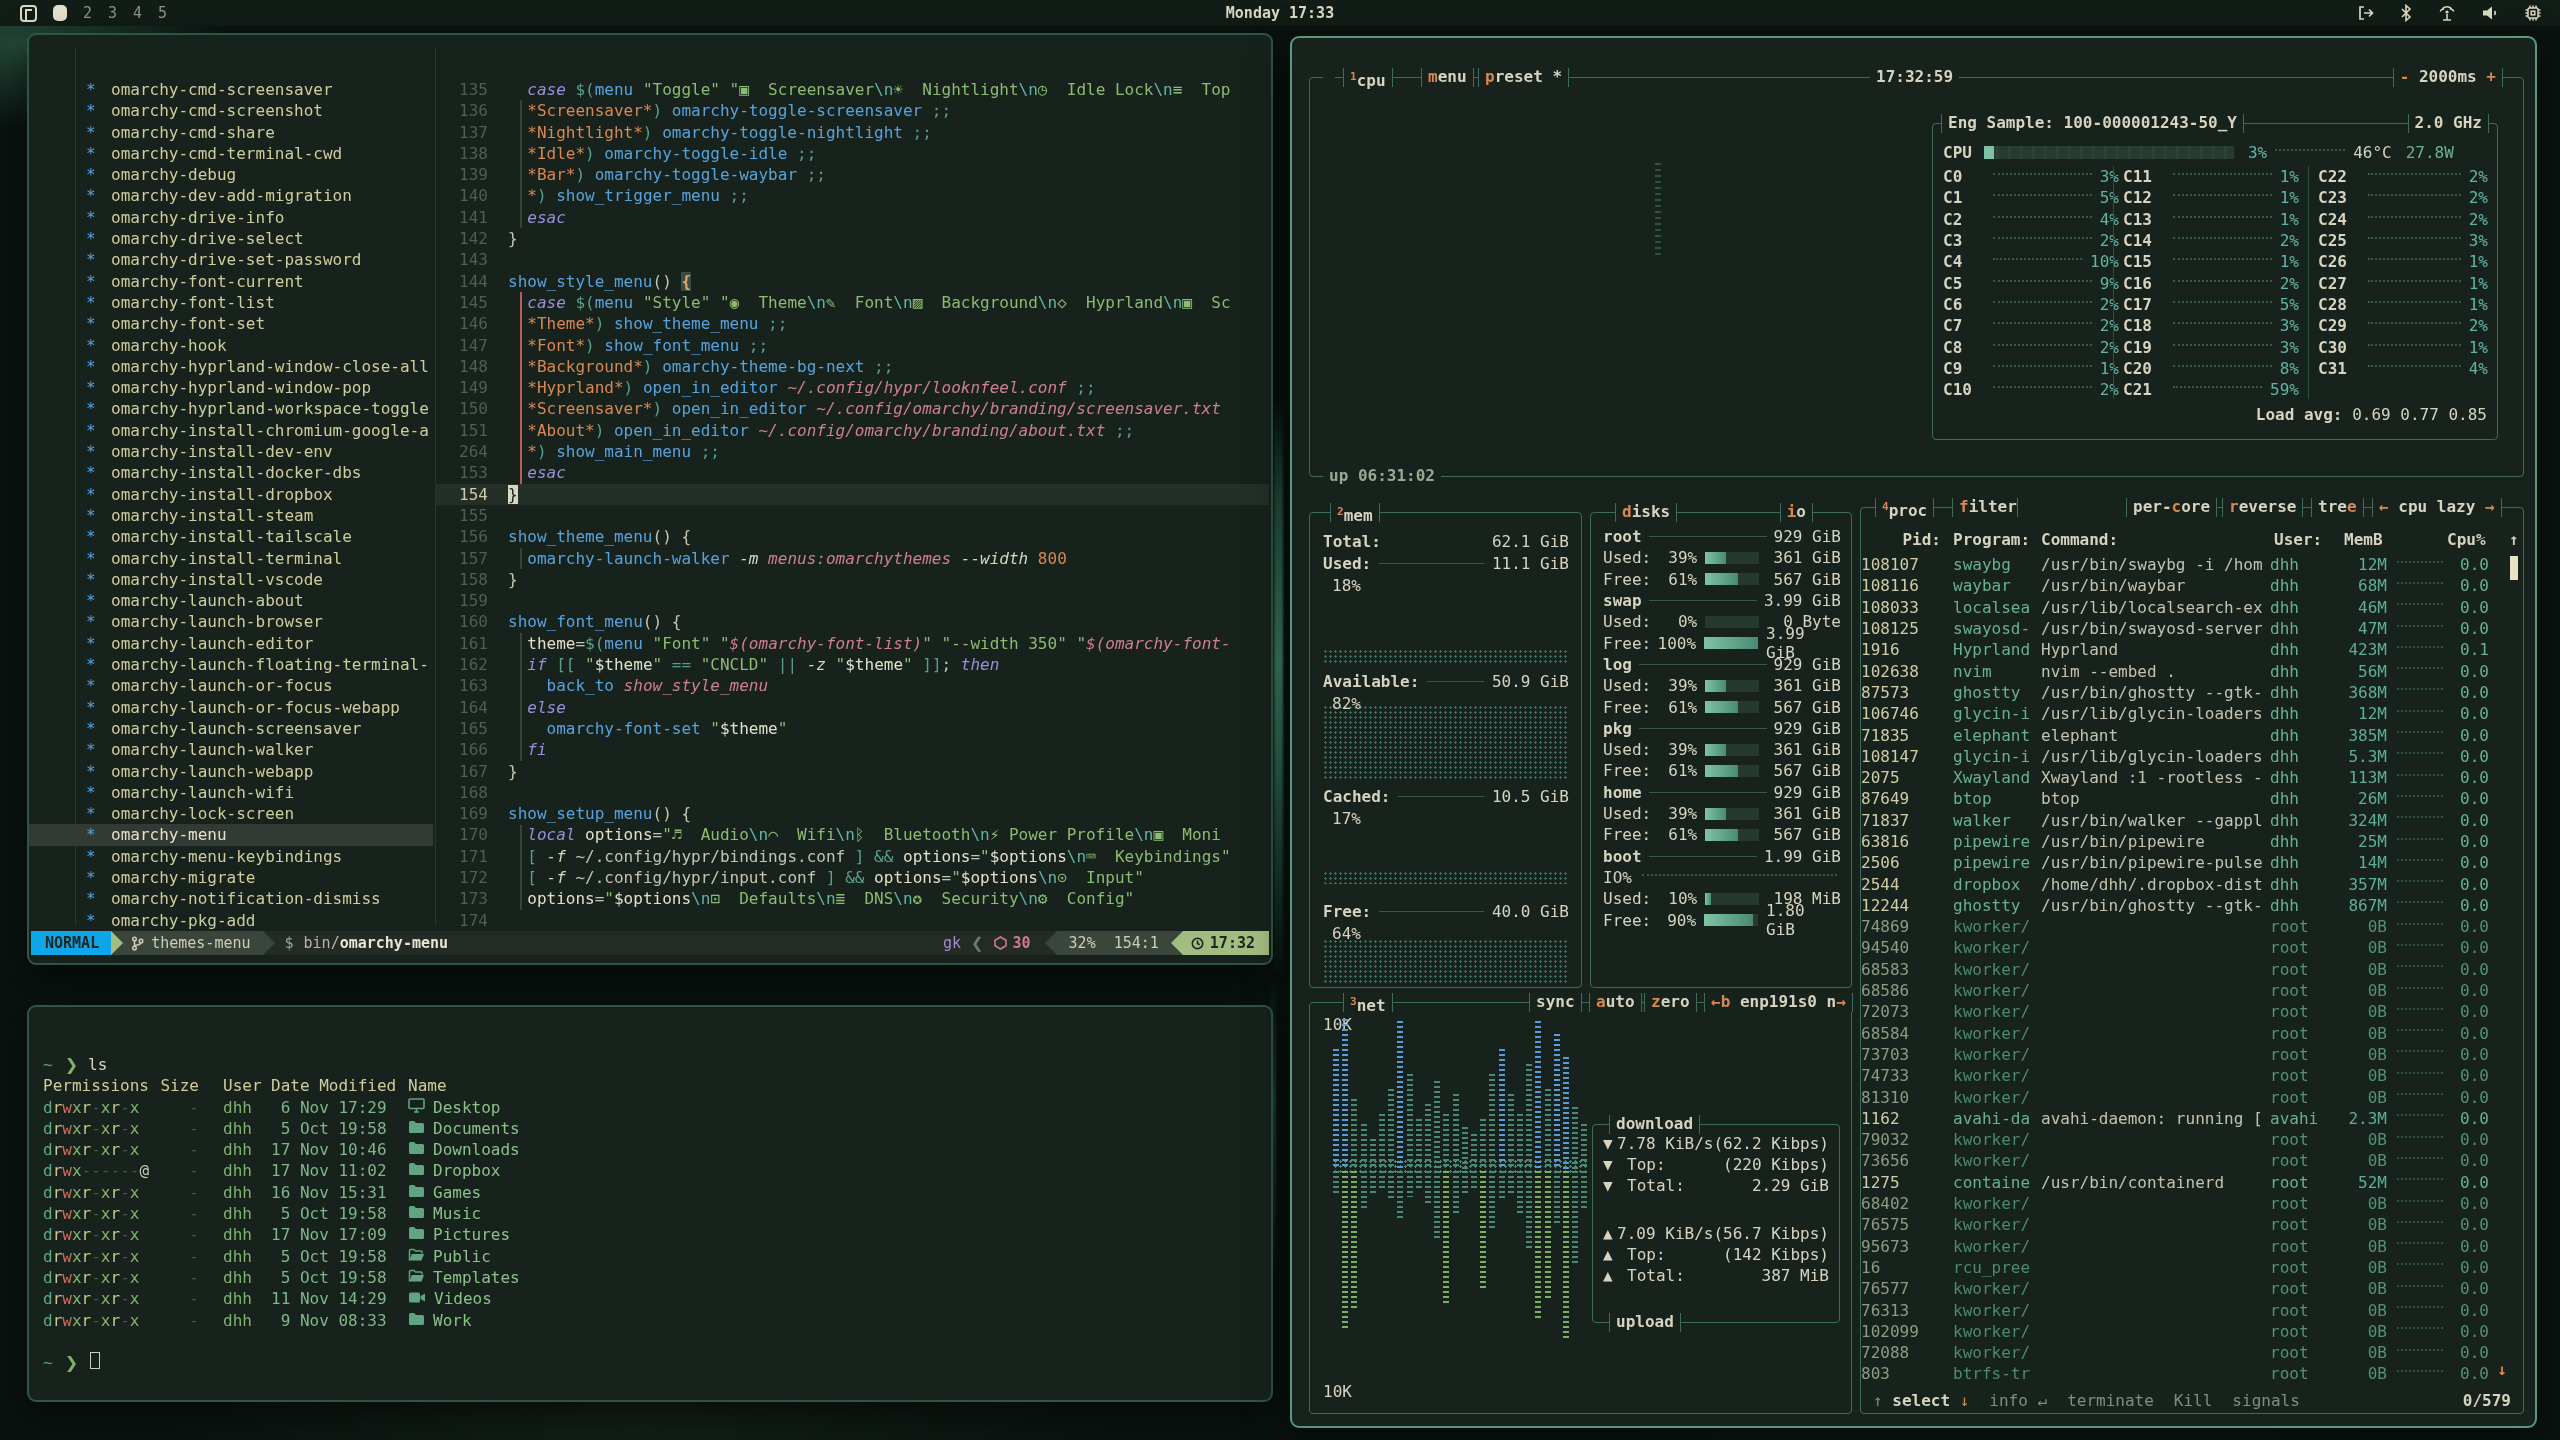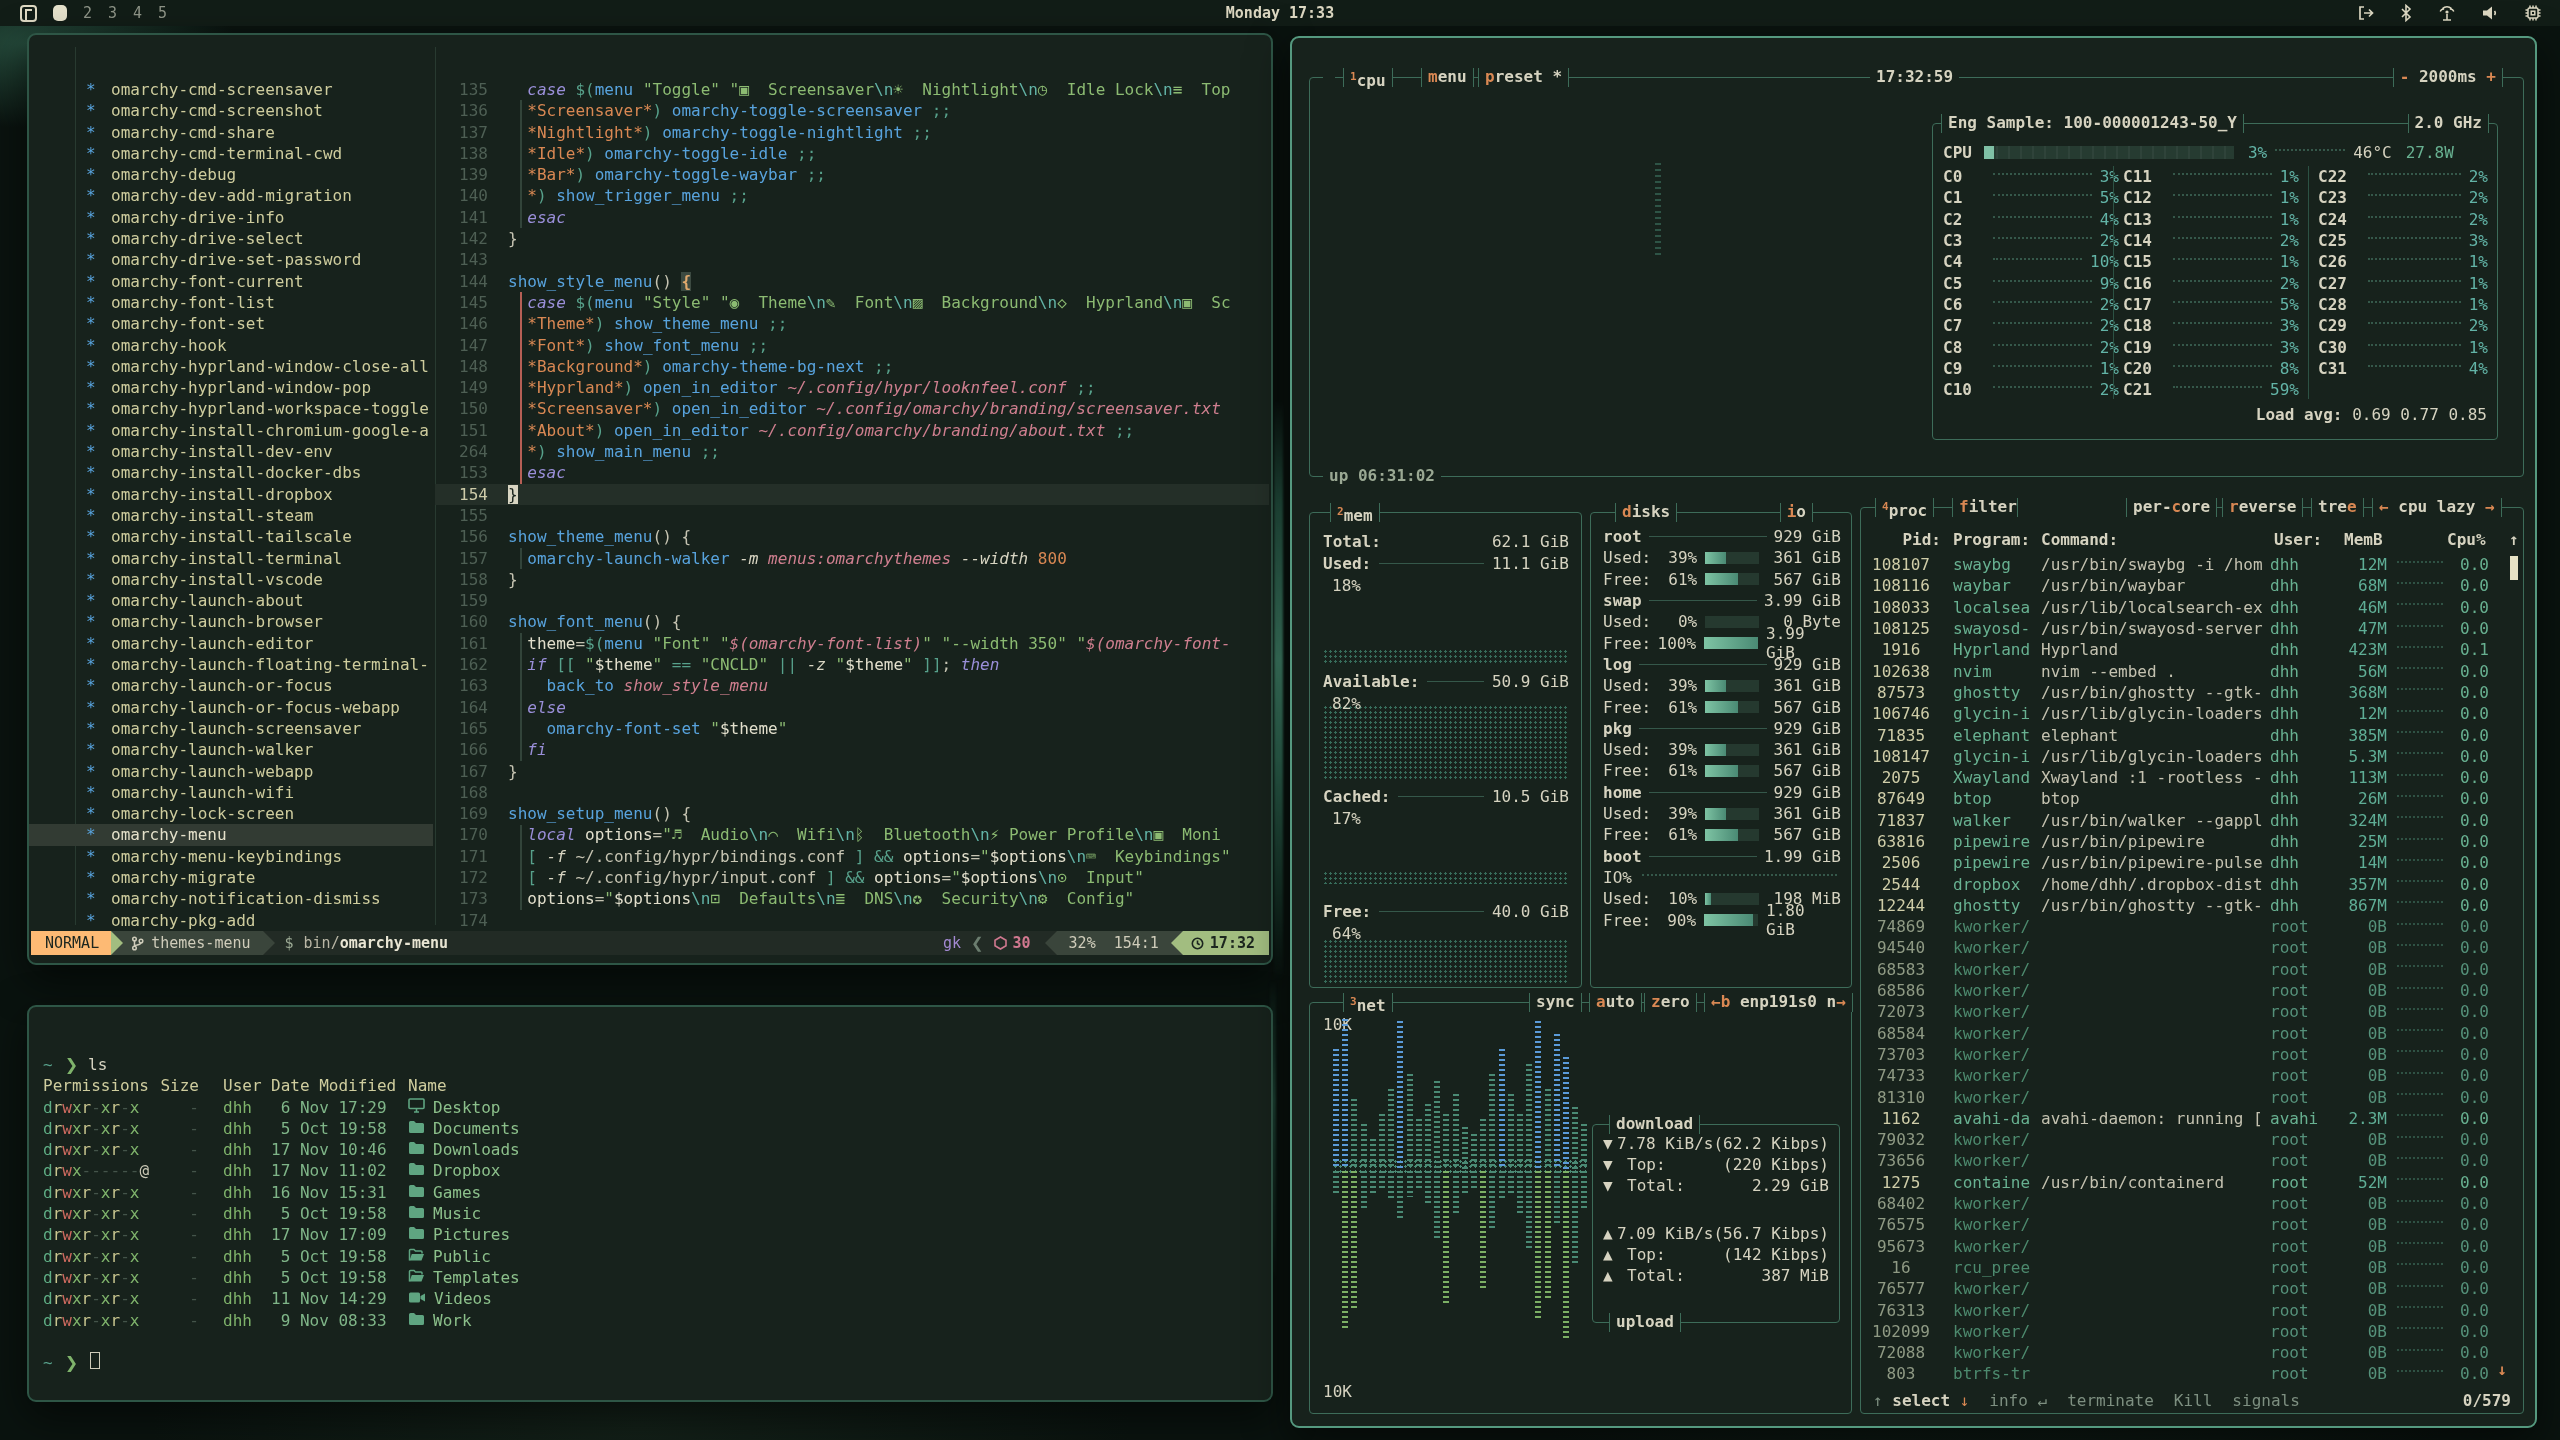"108107" .pc-pid { text-align: center -> left }
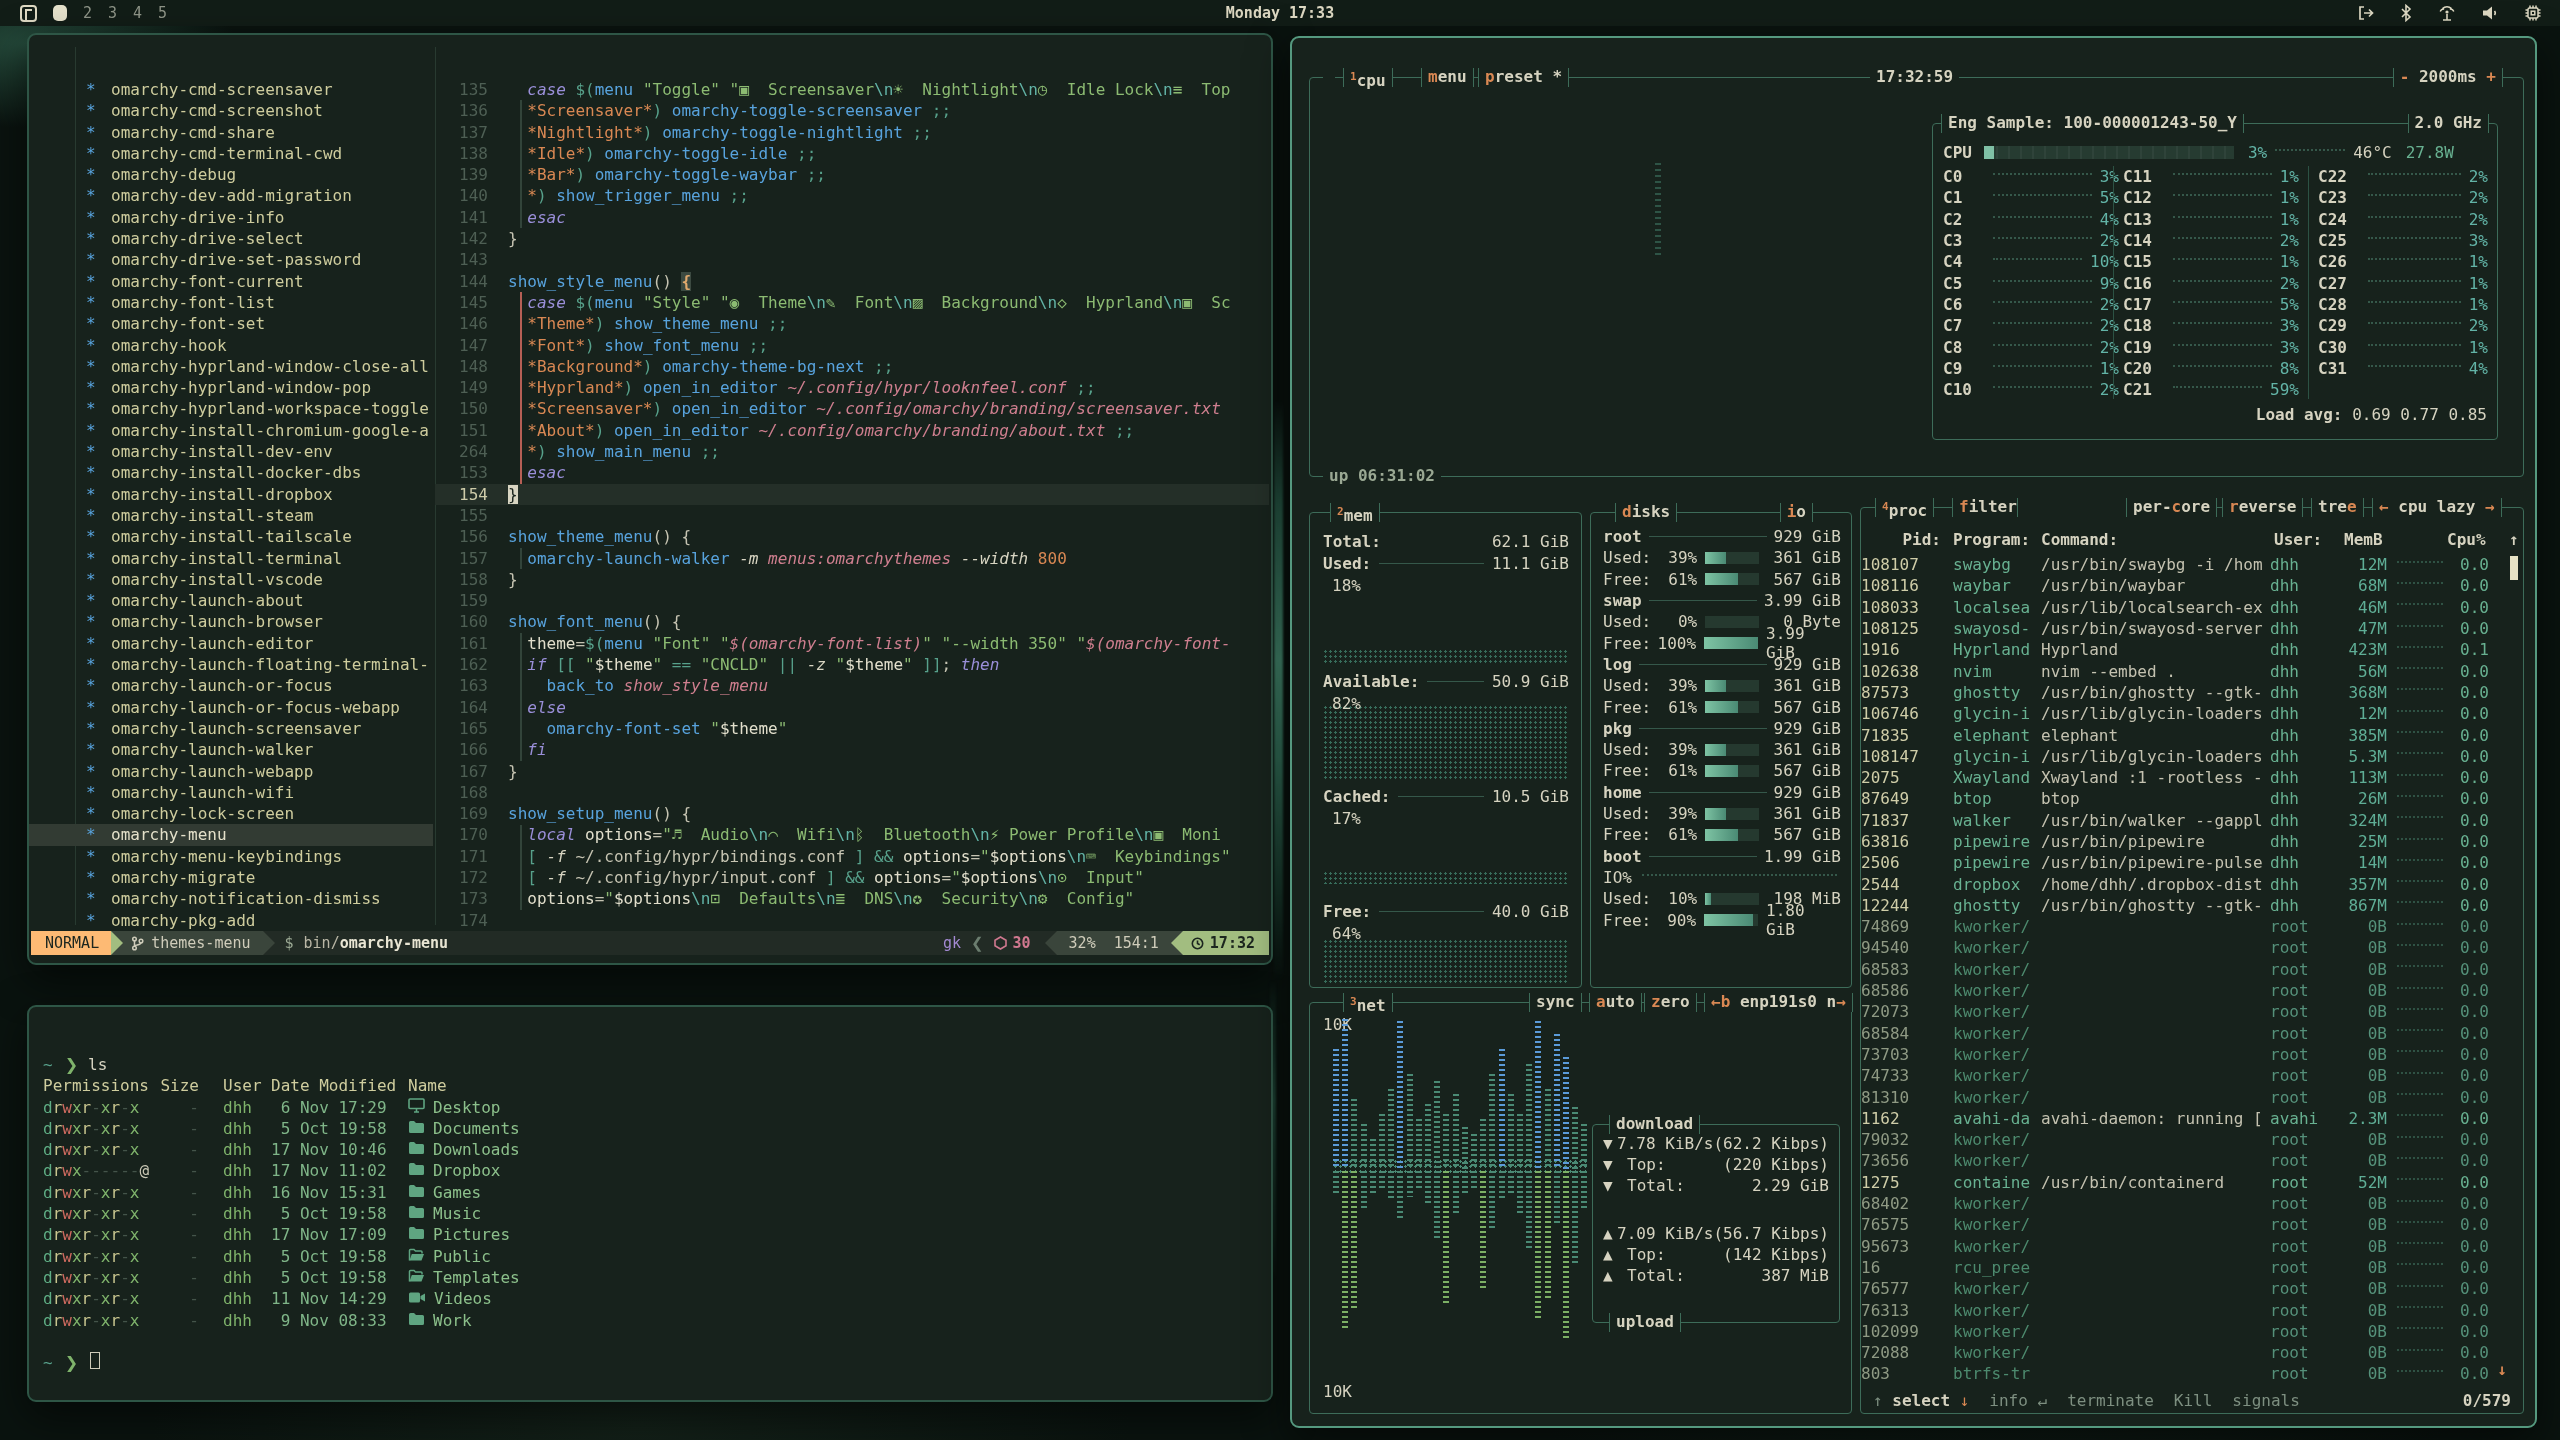"NORMAL" .sl-mode { background: #fdba74 -> #0ea5e9; font-weight: normal -> bold }
